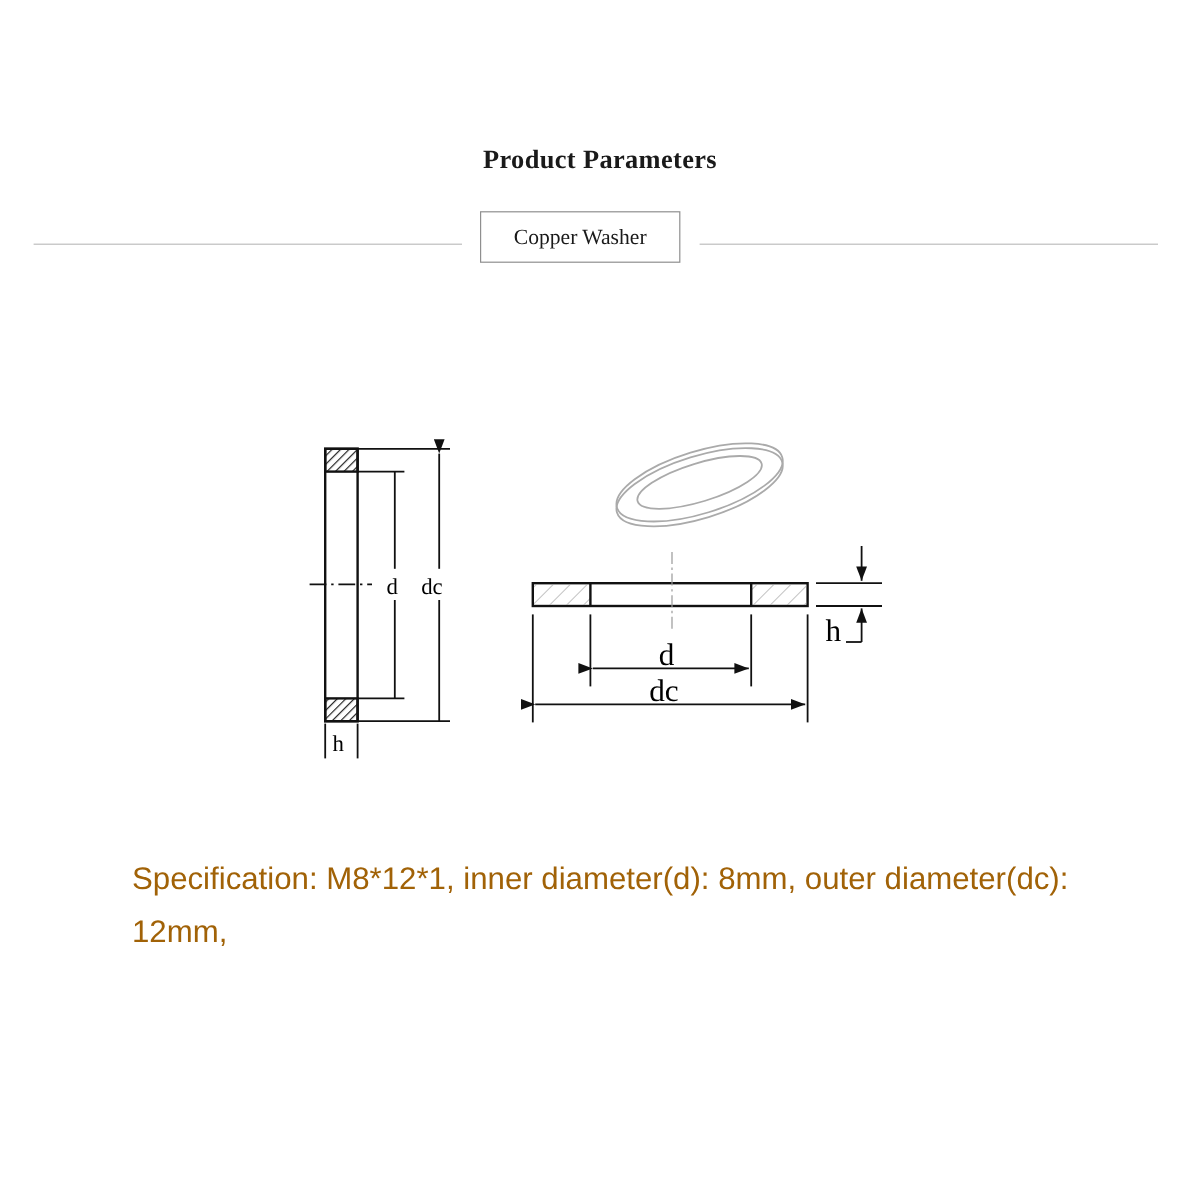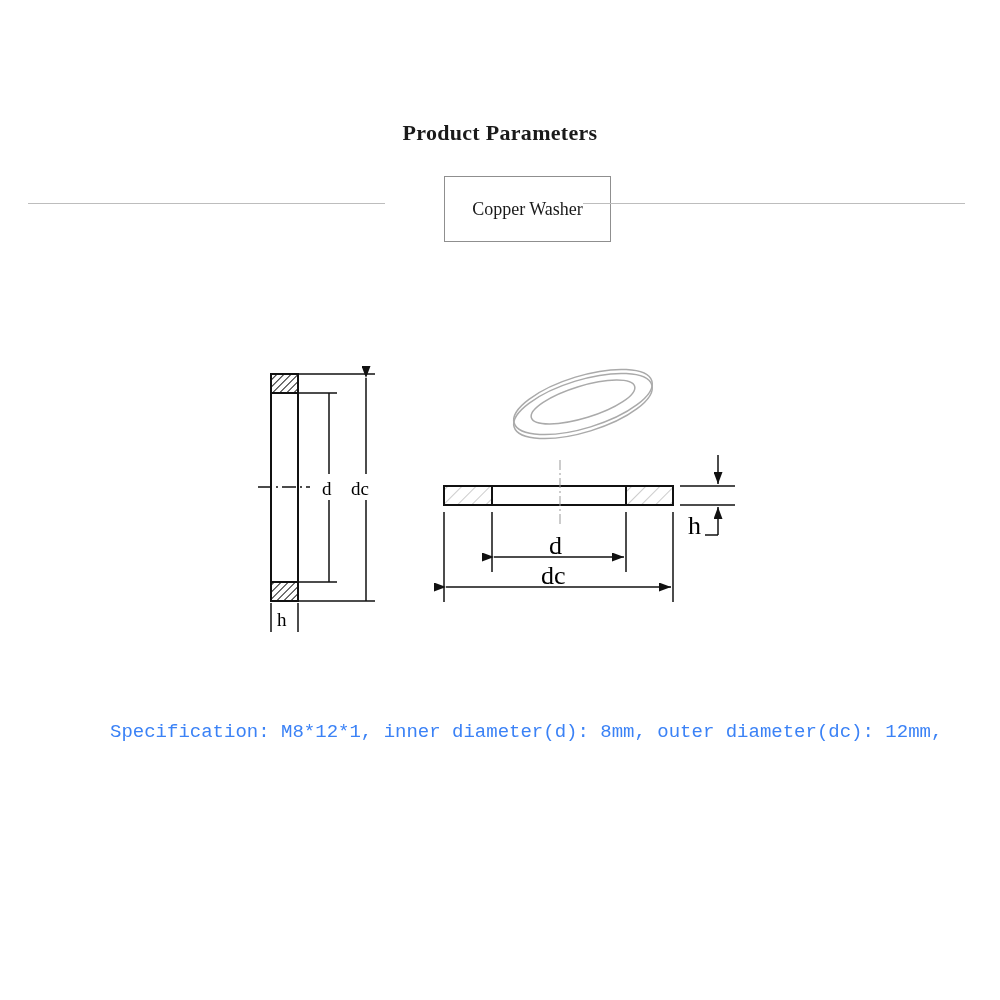"Copper Washer" .tag-box { height: 66px -> 43px; margin-left: 44px -> none }
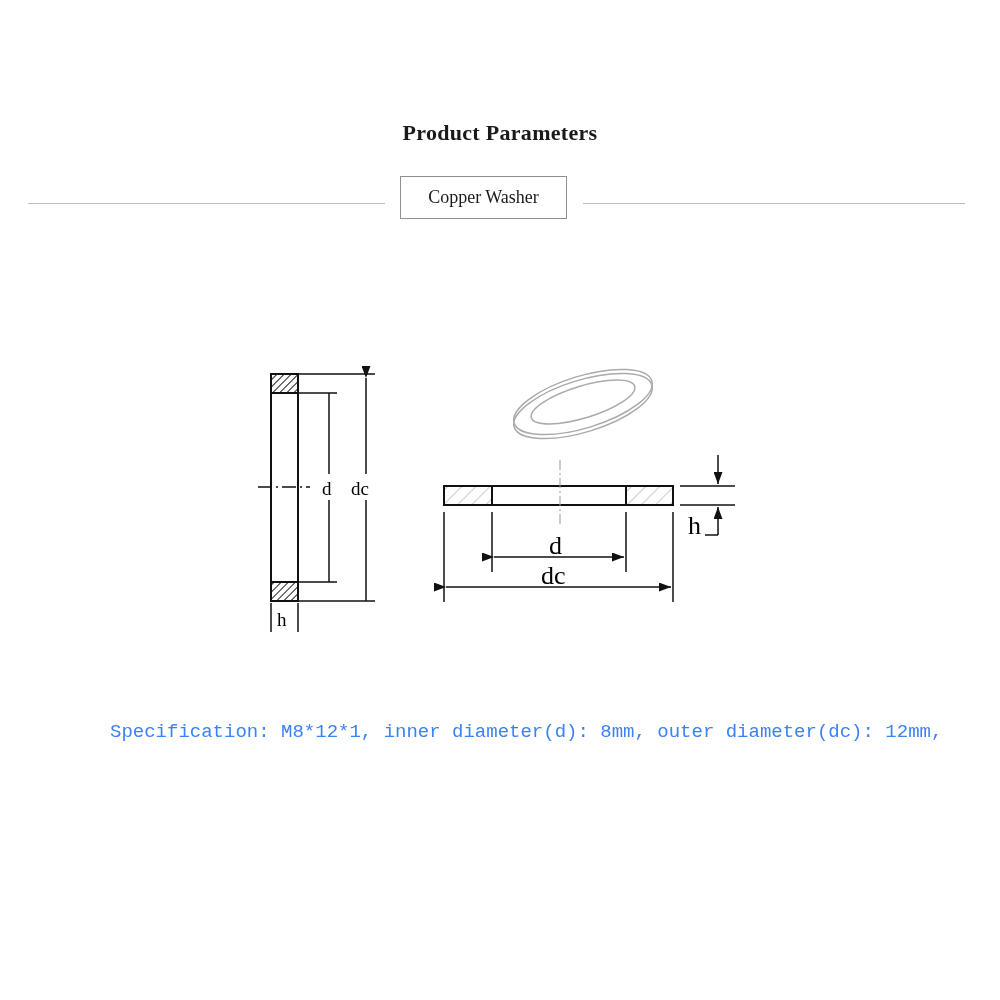"Specification: M8*12*1, inner" .spec { color: #3b82f6 -> #a16207; font-family: Liberation Mono, monospace -> Liberation Sans, sans-serif; font-size: 19px -> 26px }
